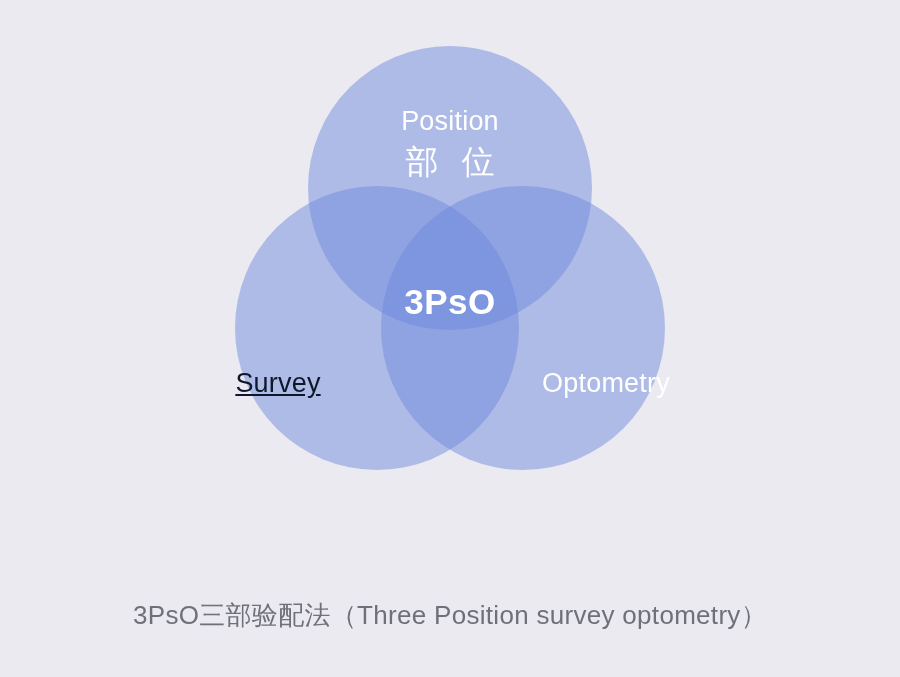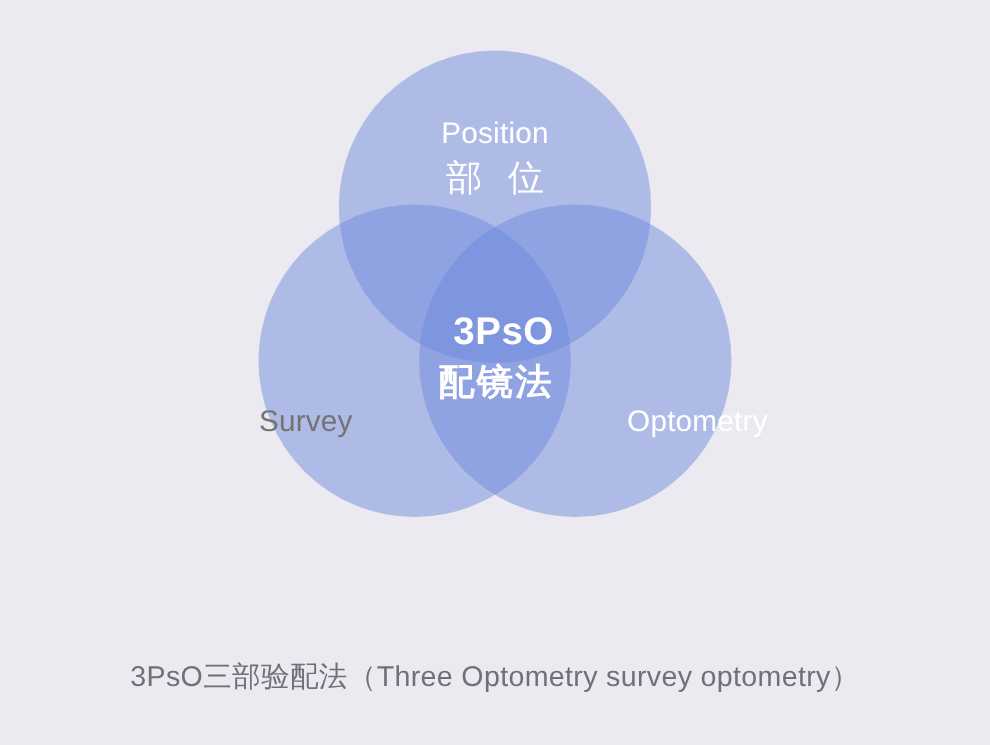"配镜法" span.zh { html: <span>配镜法</span> -> none }
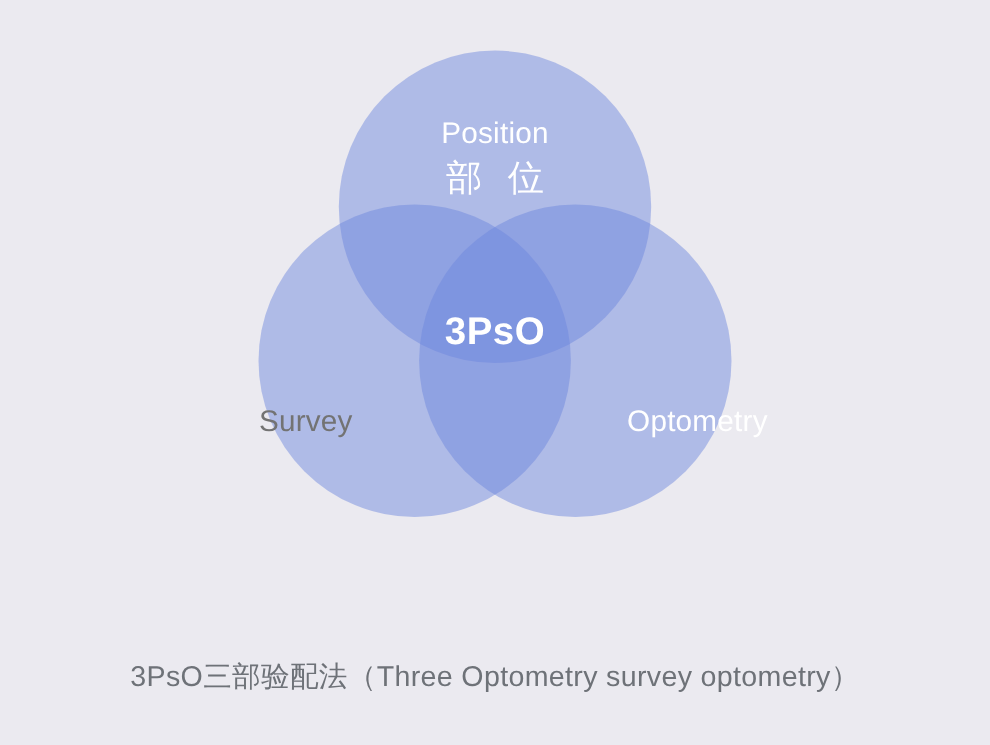"Survey" div.lobe-label { color: #737373 -> #0f172a; text-decoration: none -> underline }
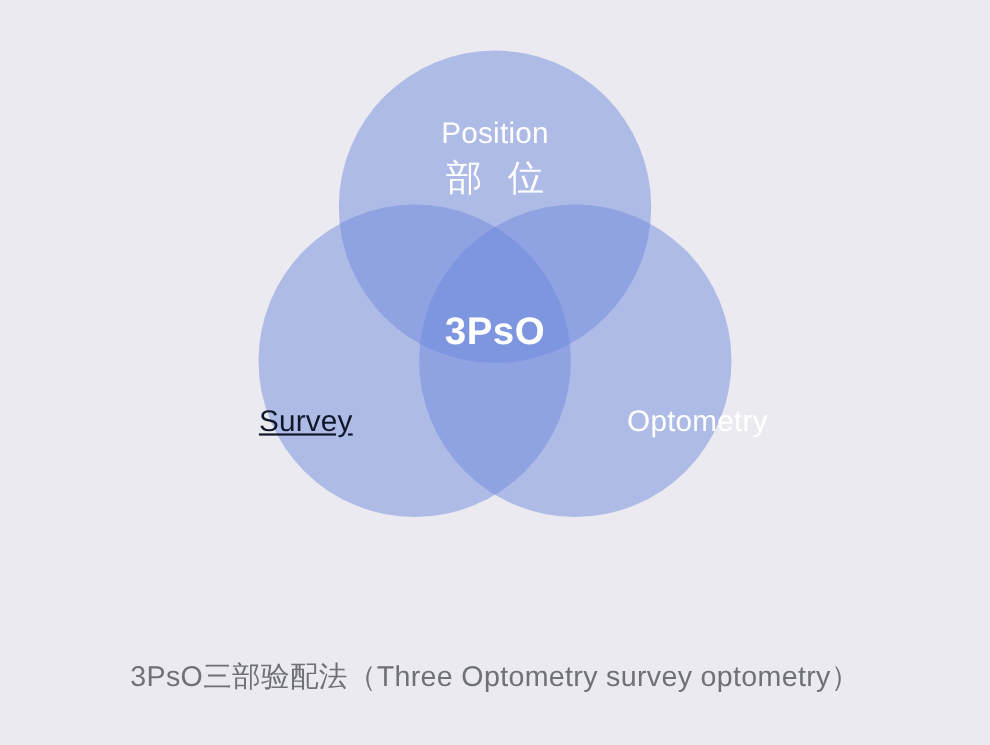"Optometry" #label-optometry { left: 634px -> 606px }
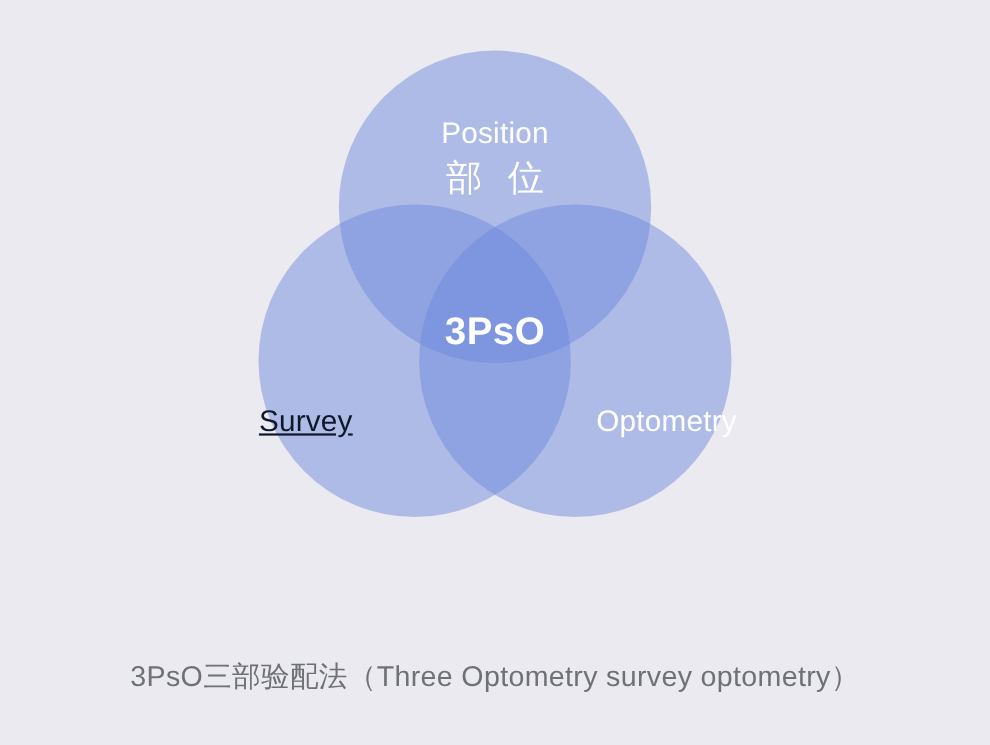"3PsO三部验配法（Three Optometry survey" div { text: Optometry -> Position }
